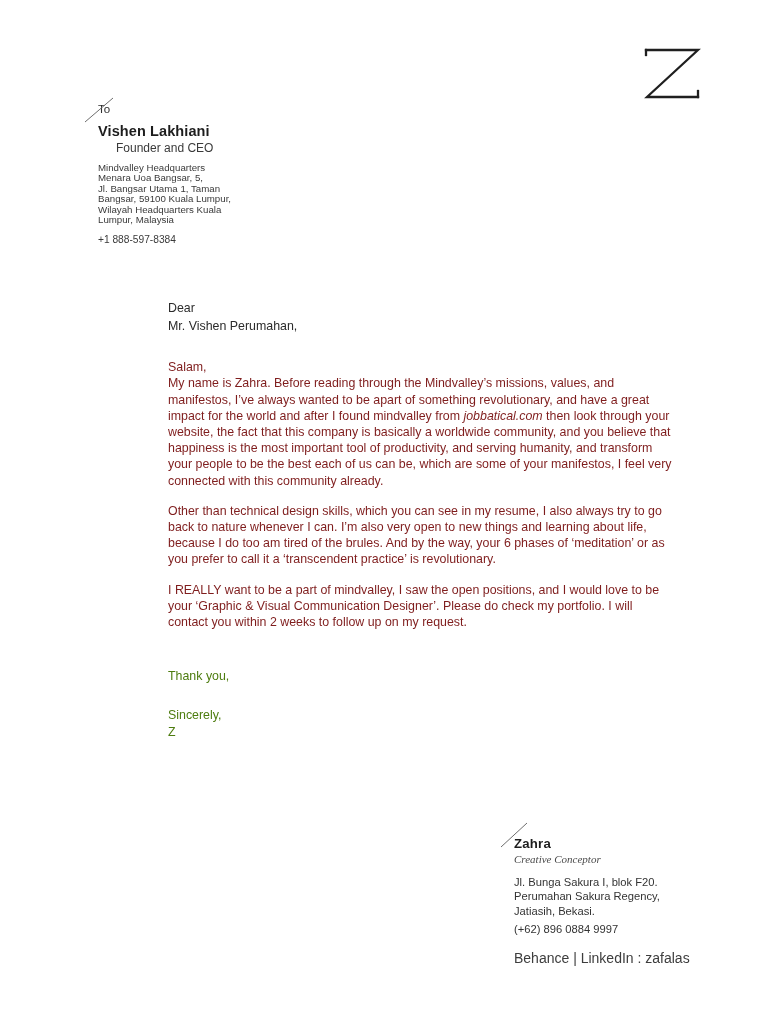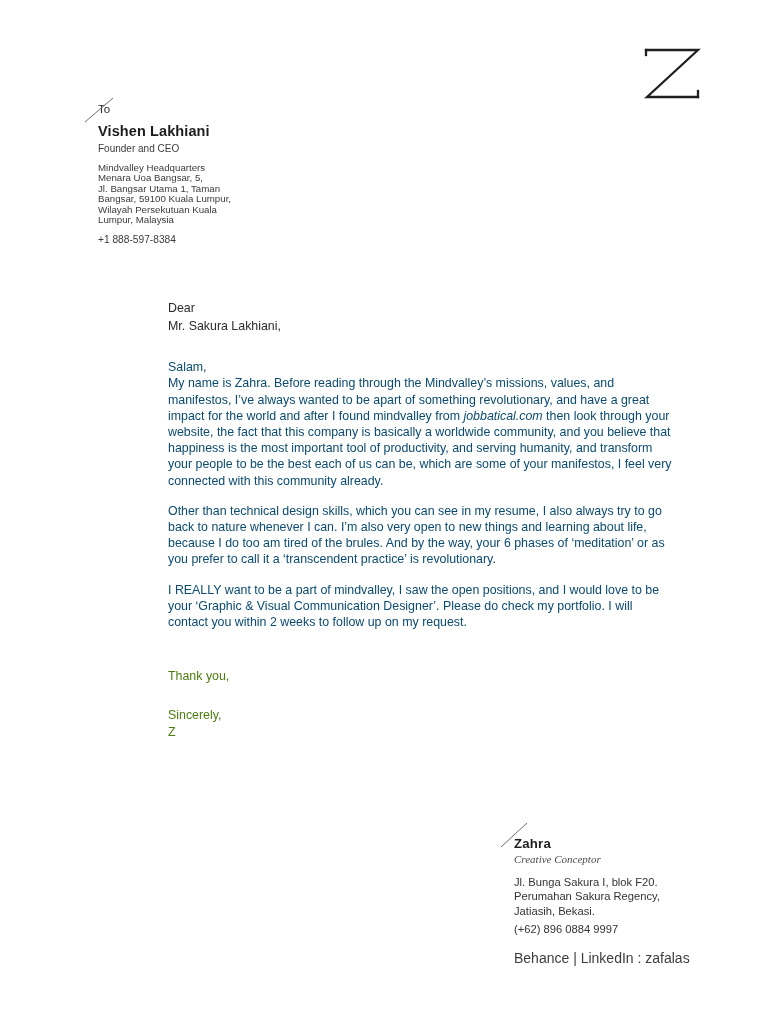"Founder and CEO" .recipient-role { font-size: 10px -> 12px; margin: 0 0 7px 2px -> 0 0 7px 20px }
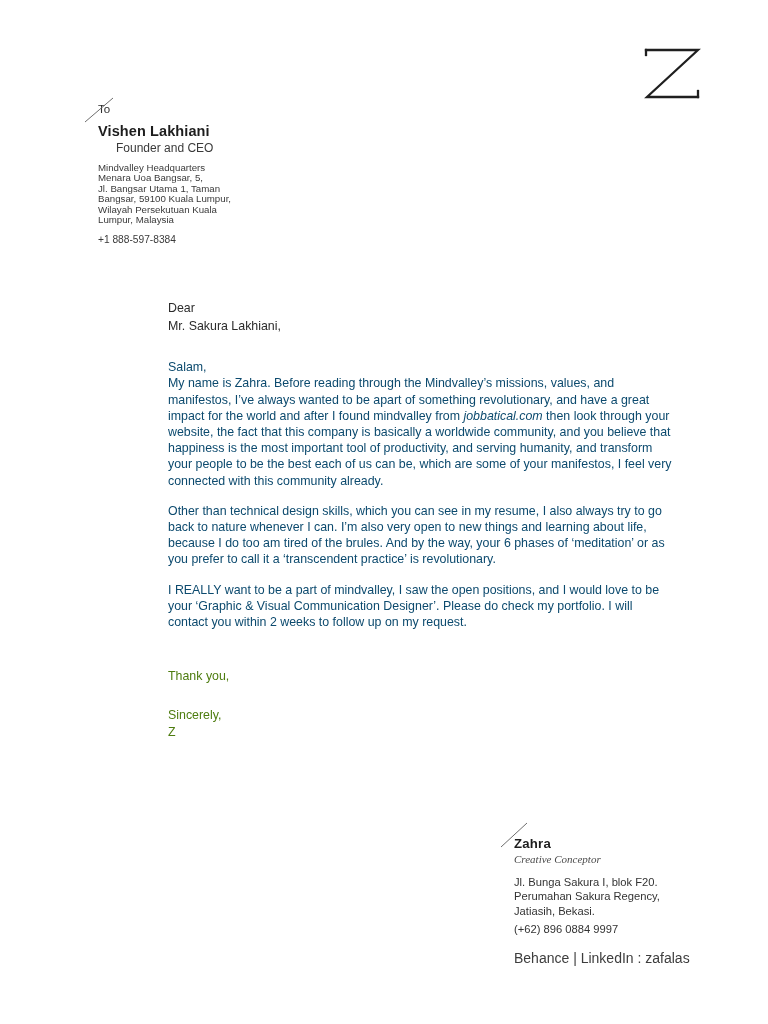"Wilayah Persekutuan Kuala" div { text: Persekutuan -> Headquarters }
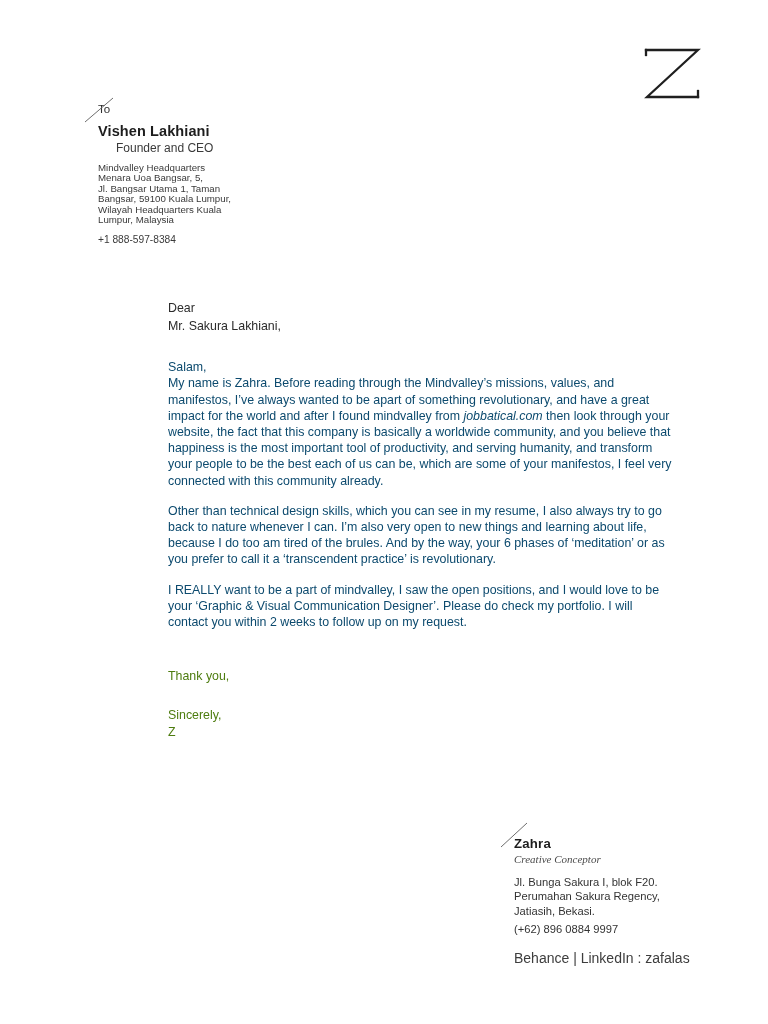"Mr. Sakura Lakhiani," div { text: Sakura Lakhiani -> Vishen Perumahan }
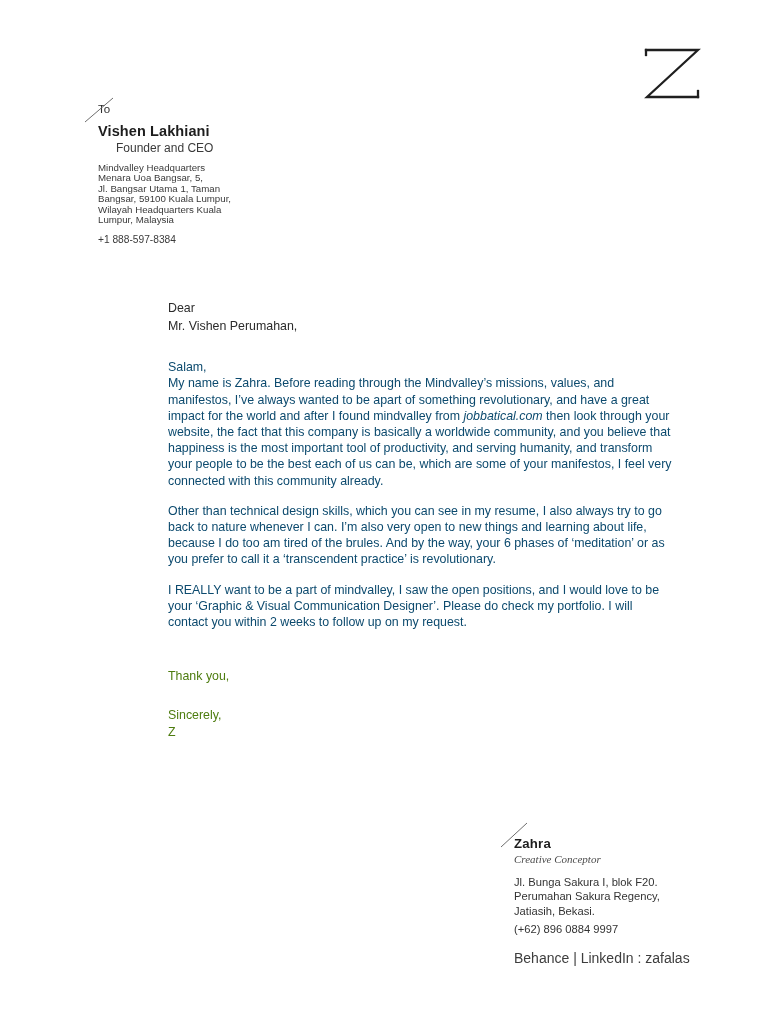"Salam," .para { color: #0c4a6e -> #7f1d1d }
